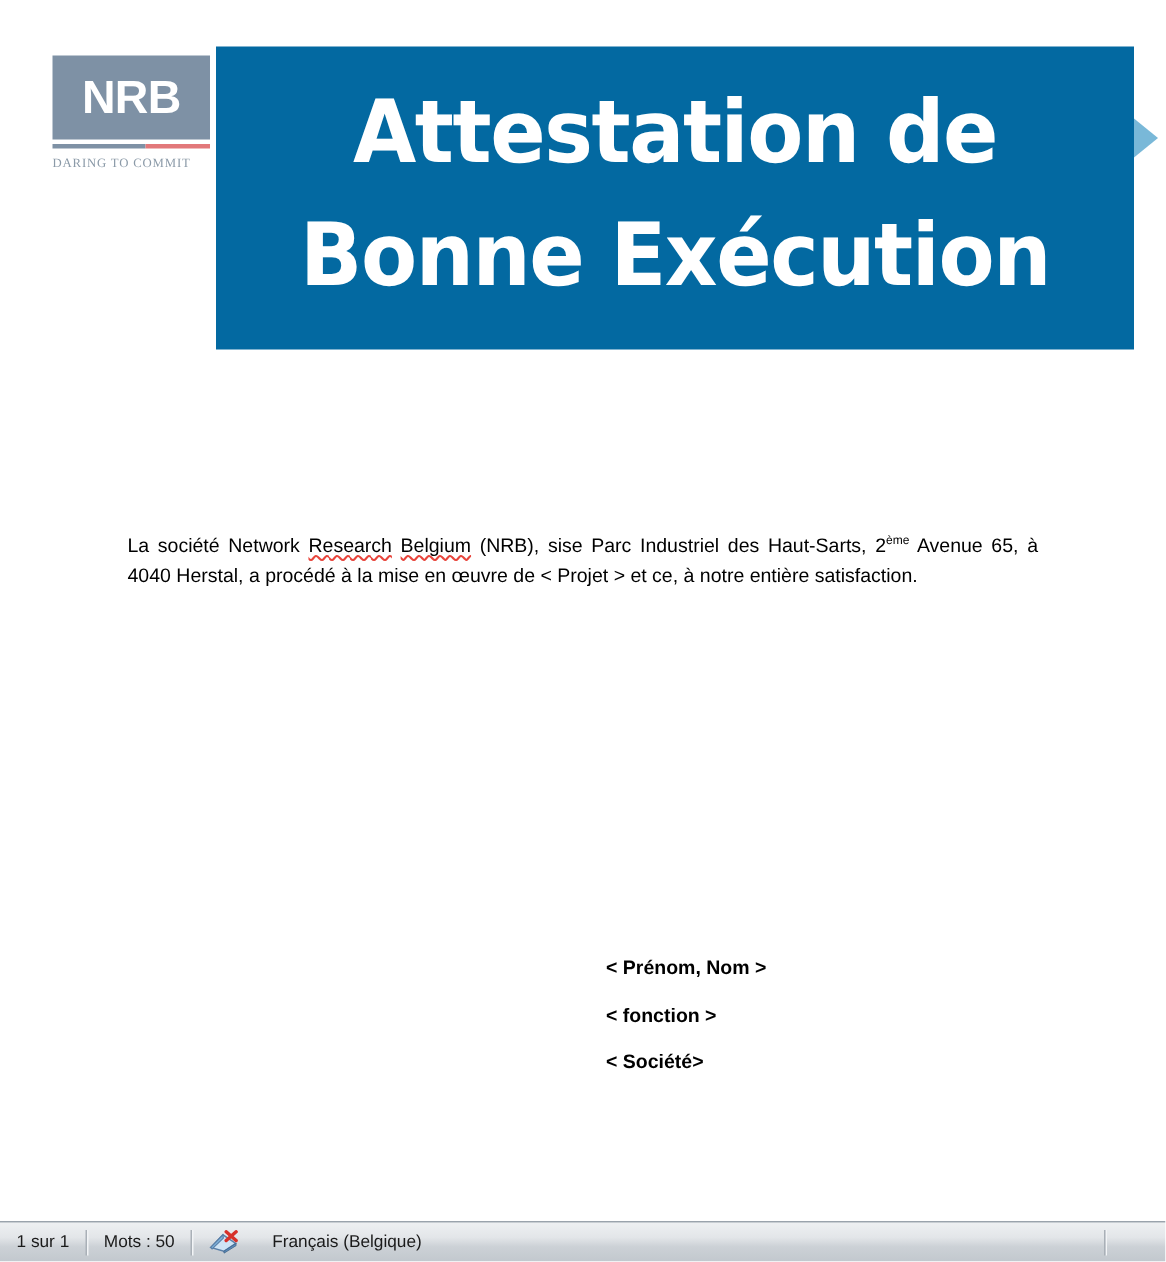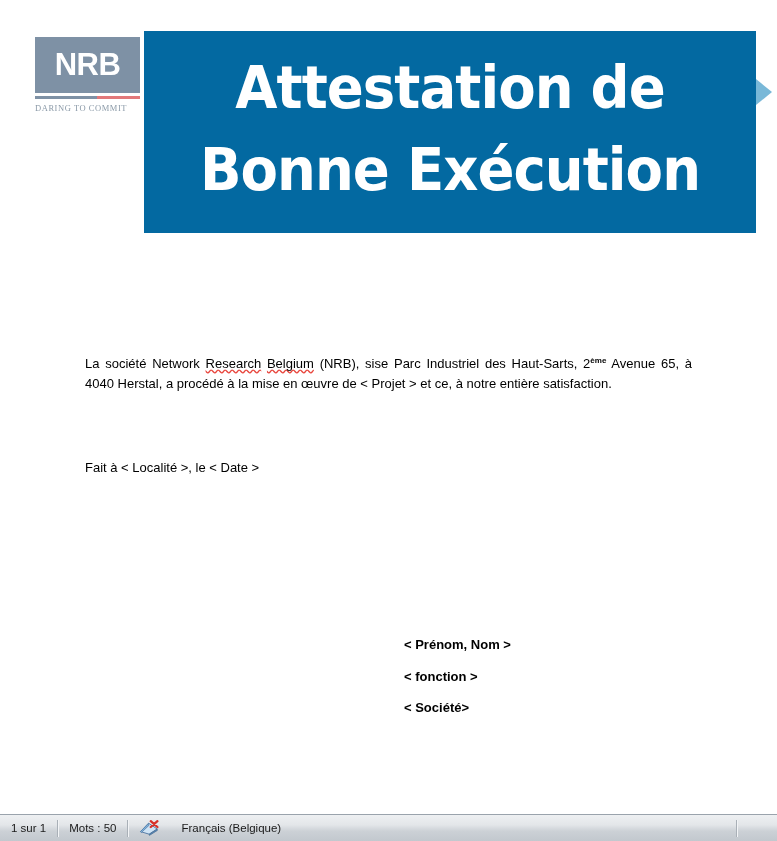"ème" sup { font-weight: bold -> none }
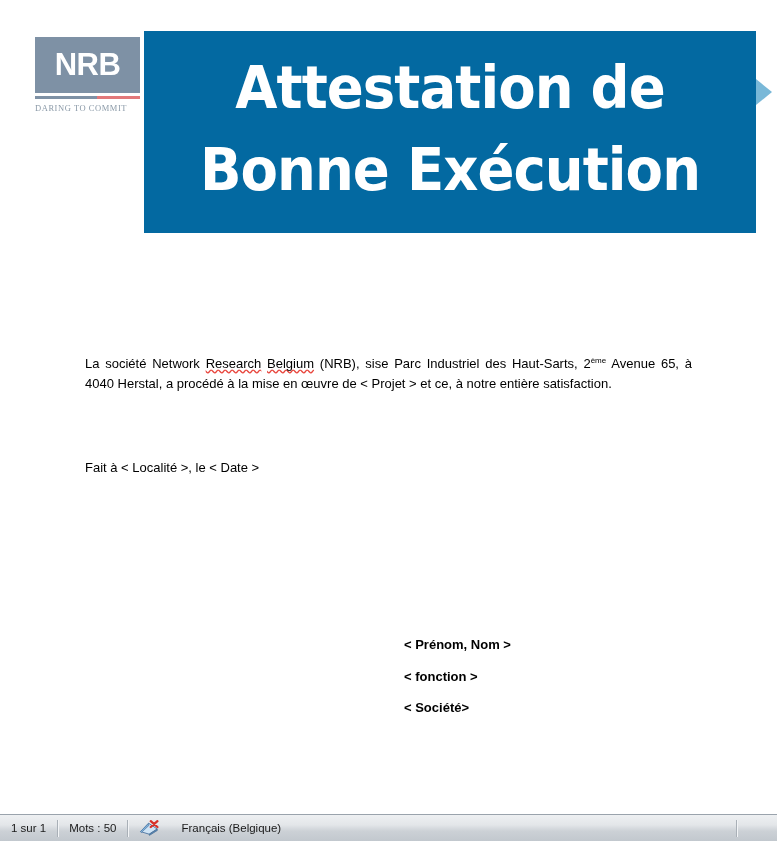"Fait à < Localité >," p { html: <p>Fait à &lt; Localité &gt;, le &lt; Date &gt;</p> -> none }
